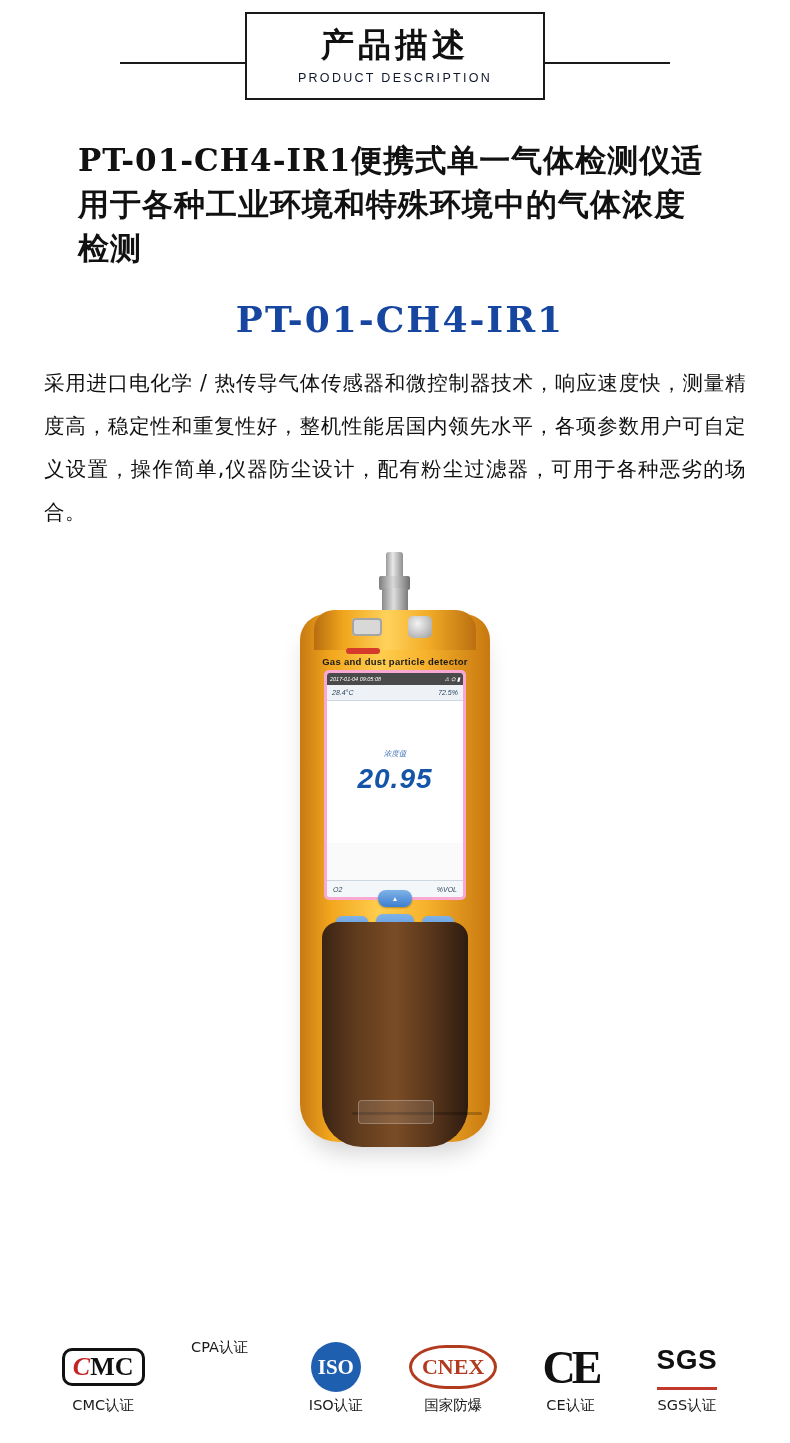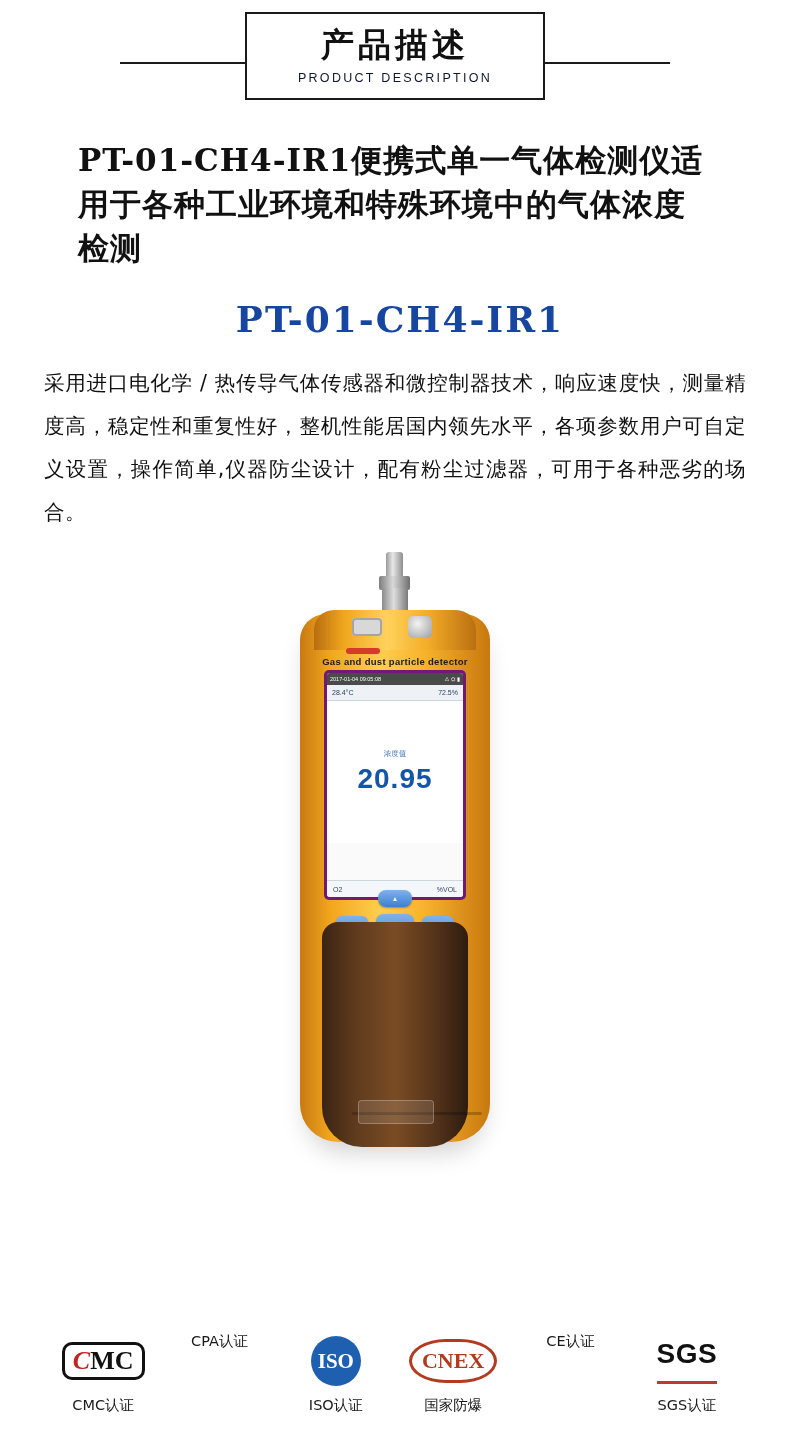"浓度值" .screen { background: #701a75 -> #f9a8d4; font-style: none -> italic }
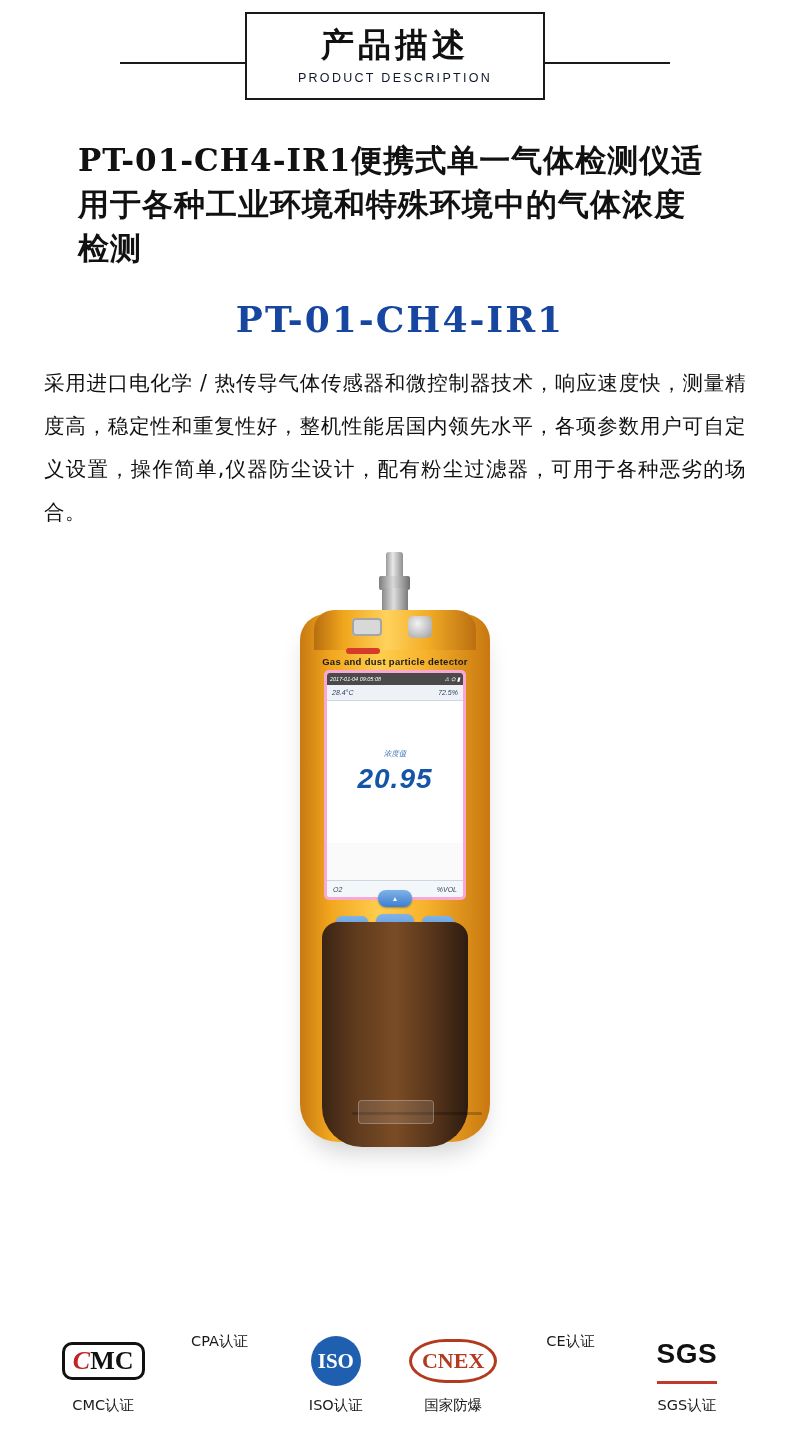"CMC" .cert-mark { margin-bottom: 6px -> none }
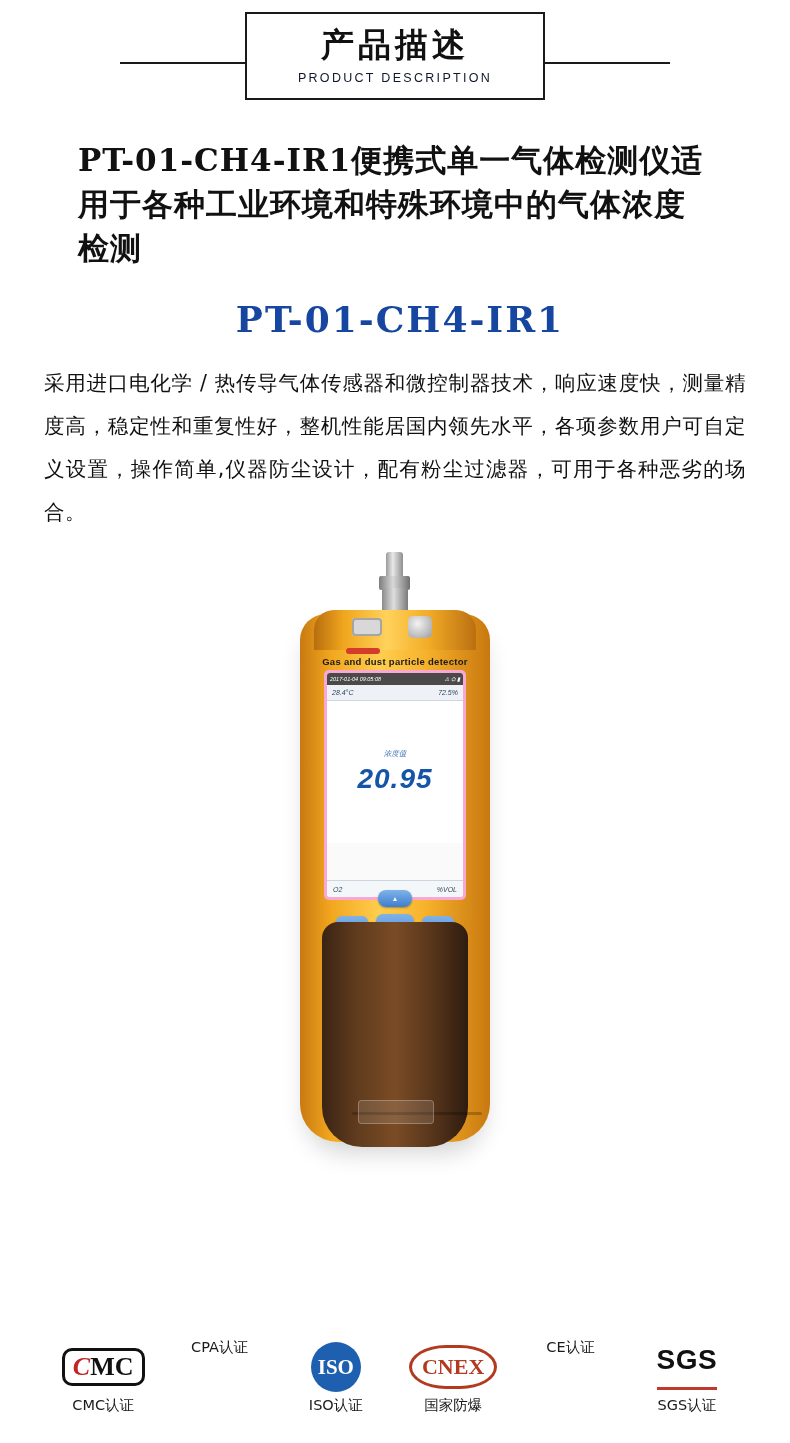"CE" div.cert-mark { html: none -> <div> <span>CE</span> </div> }
